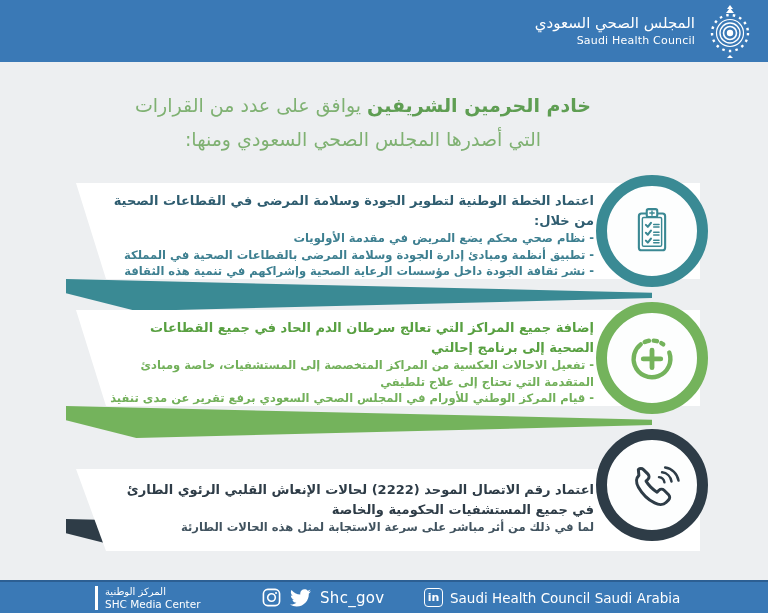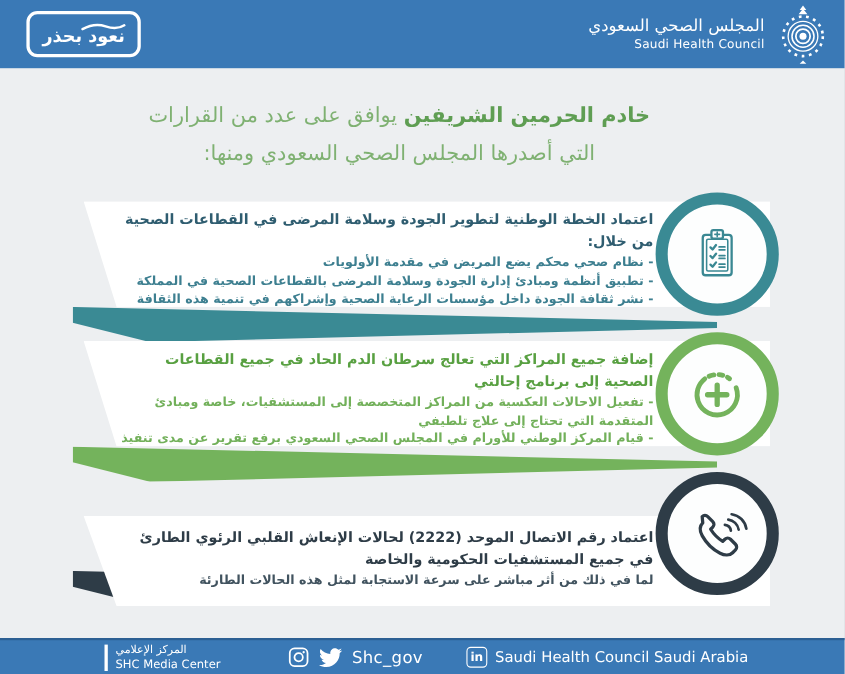"نعود بحذر" div.badge { html: <div> <svg> <path></path> </svg> <span>نعود بحذر</span> </div> -> none }
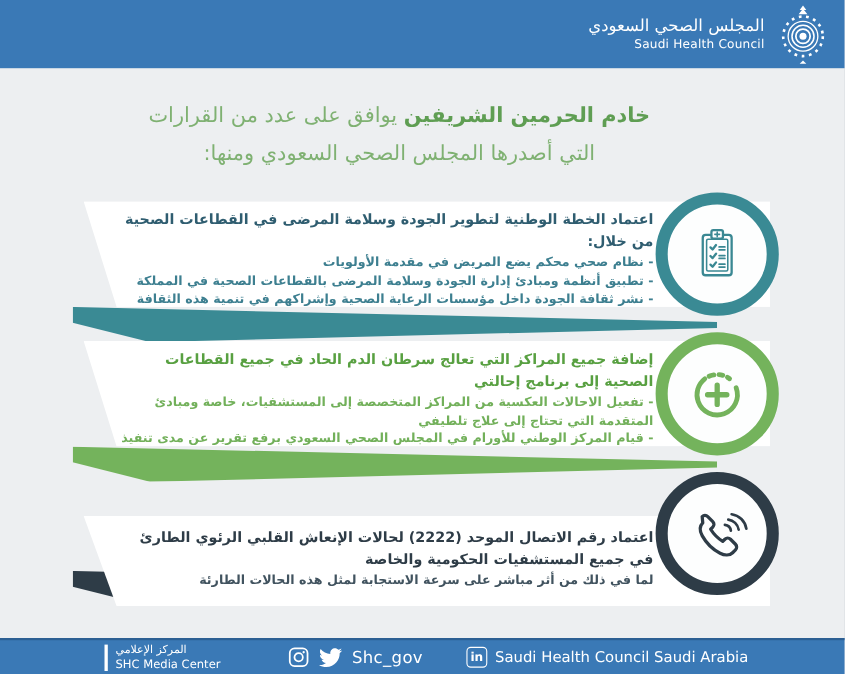"المركز الإعلامي" div.media-ar { text: الإعلامي -> الوطنية }
